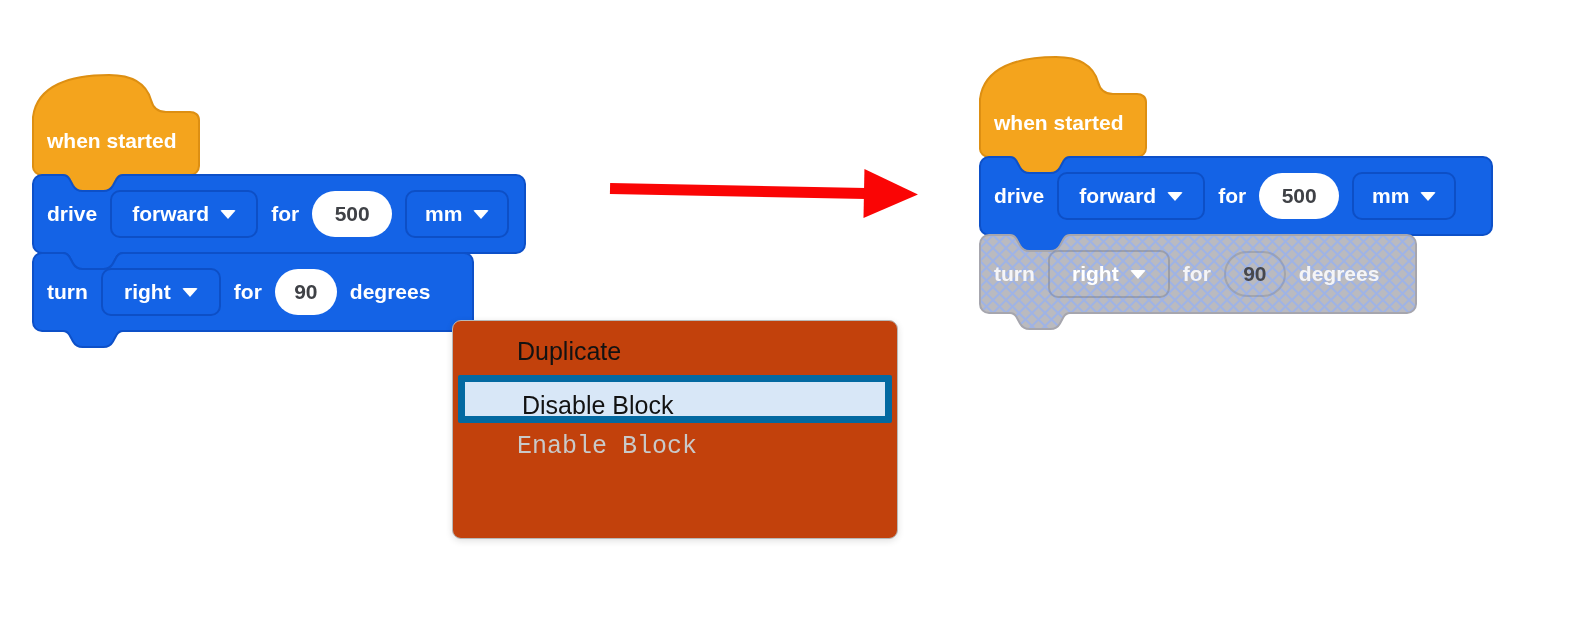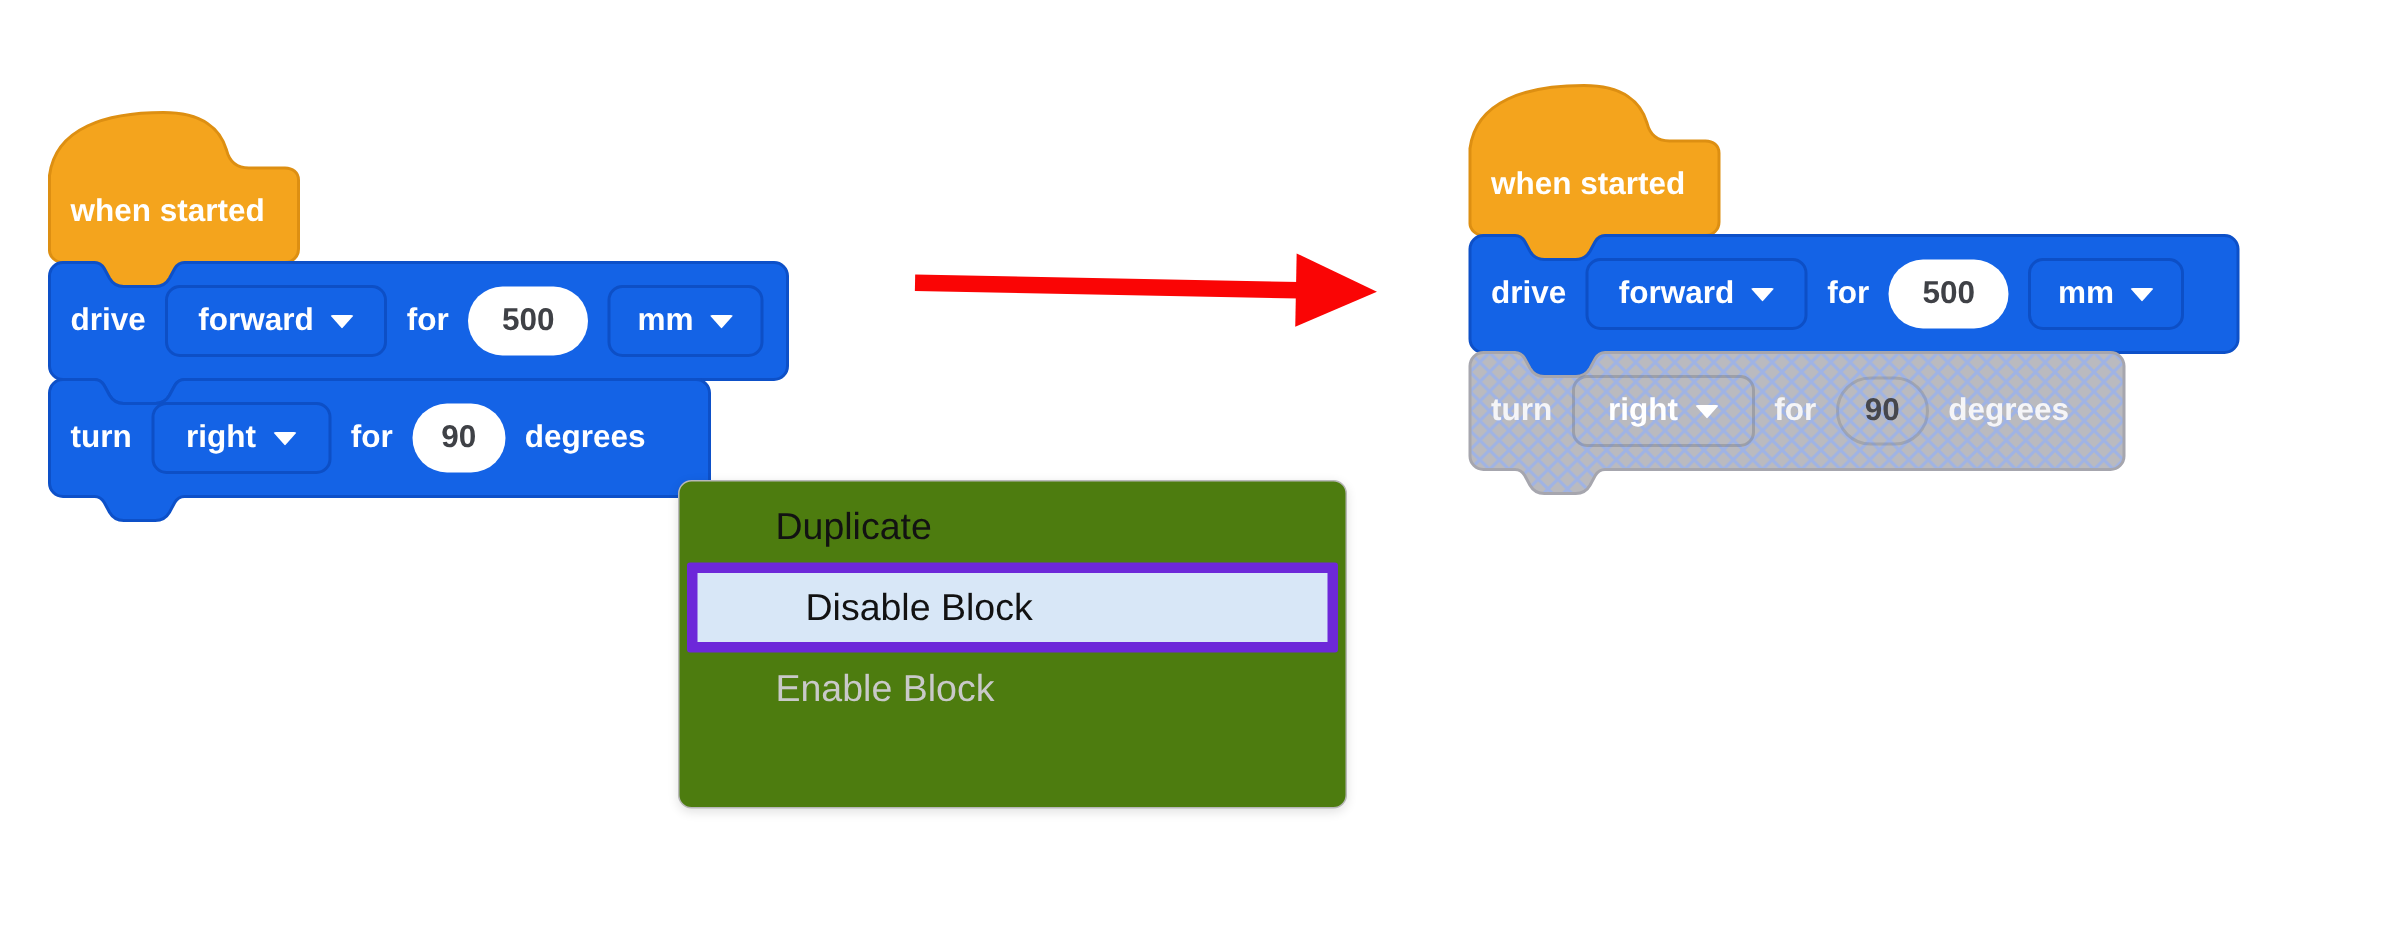"Duplicate" .menu { background: #4d7c0f -> #c2410c }
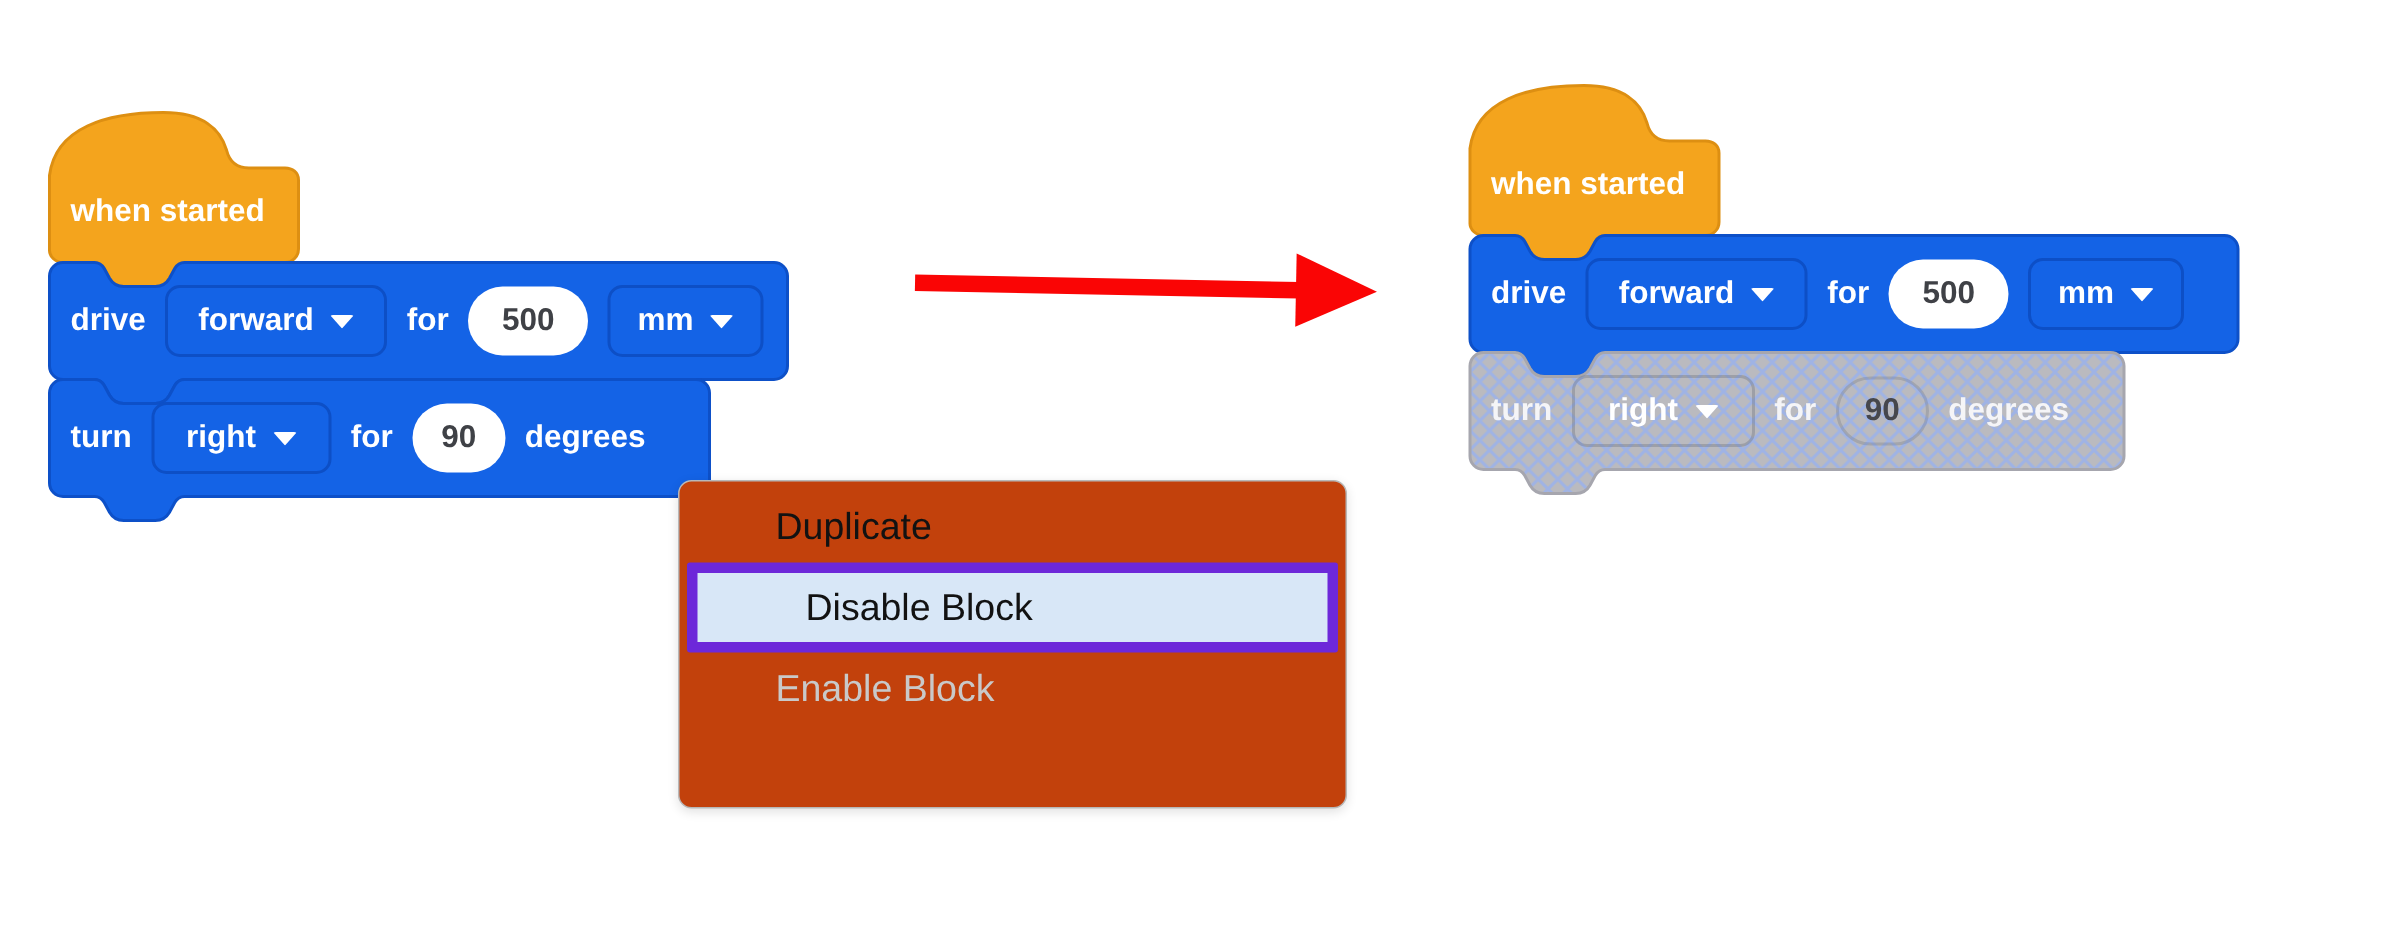"Disable Block" .menu-item.selected { border: 7px solid #6d28d9 -> 7px solid #0369a1; height: 60px -> 48px; padding-left: 72px -> 57px }
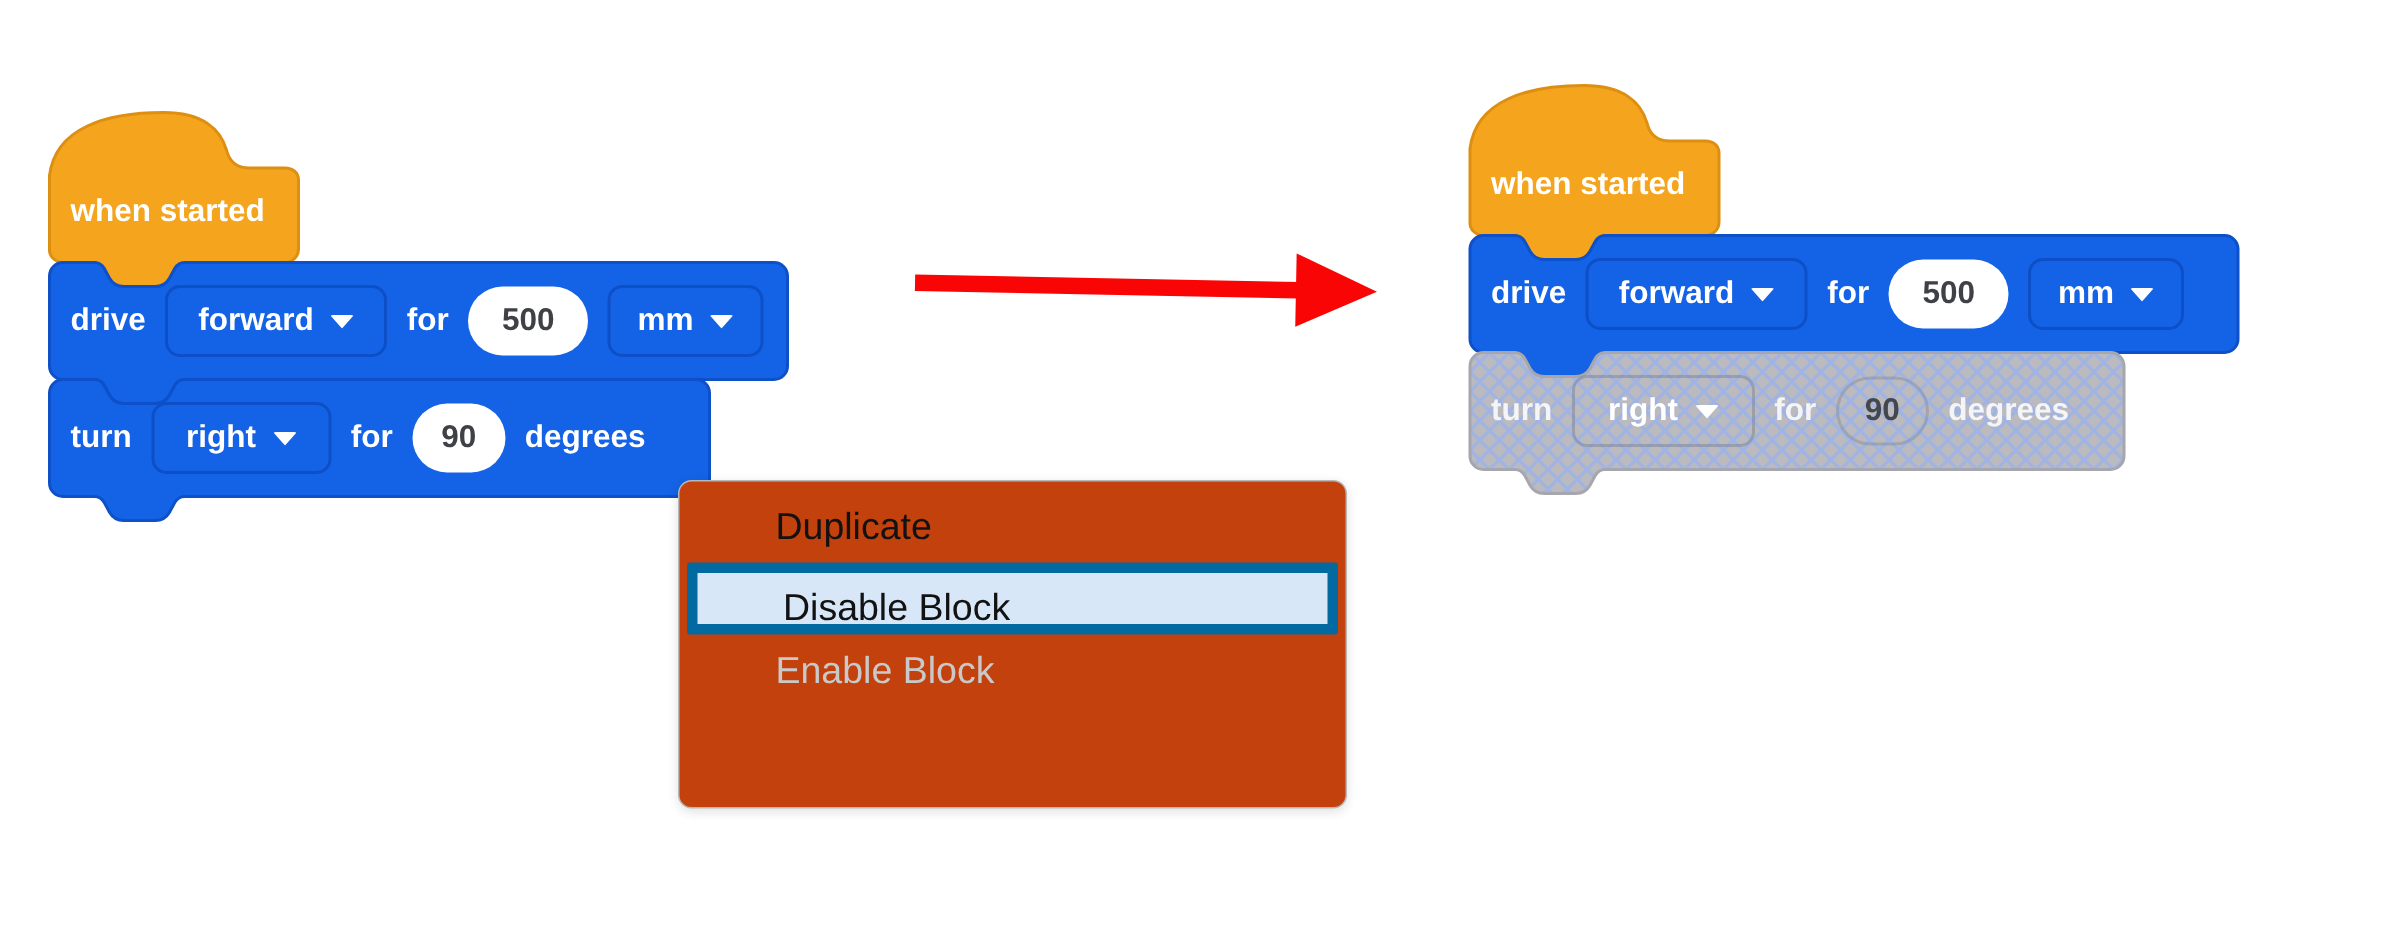"Enable Block" .menu-item.disabled { font-family: none -> Liberation Mono, monospace }
